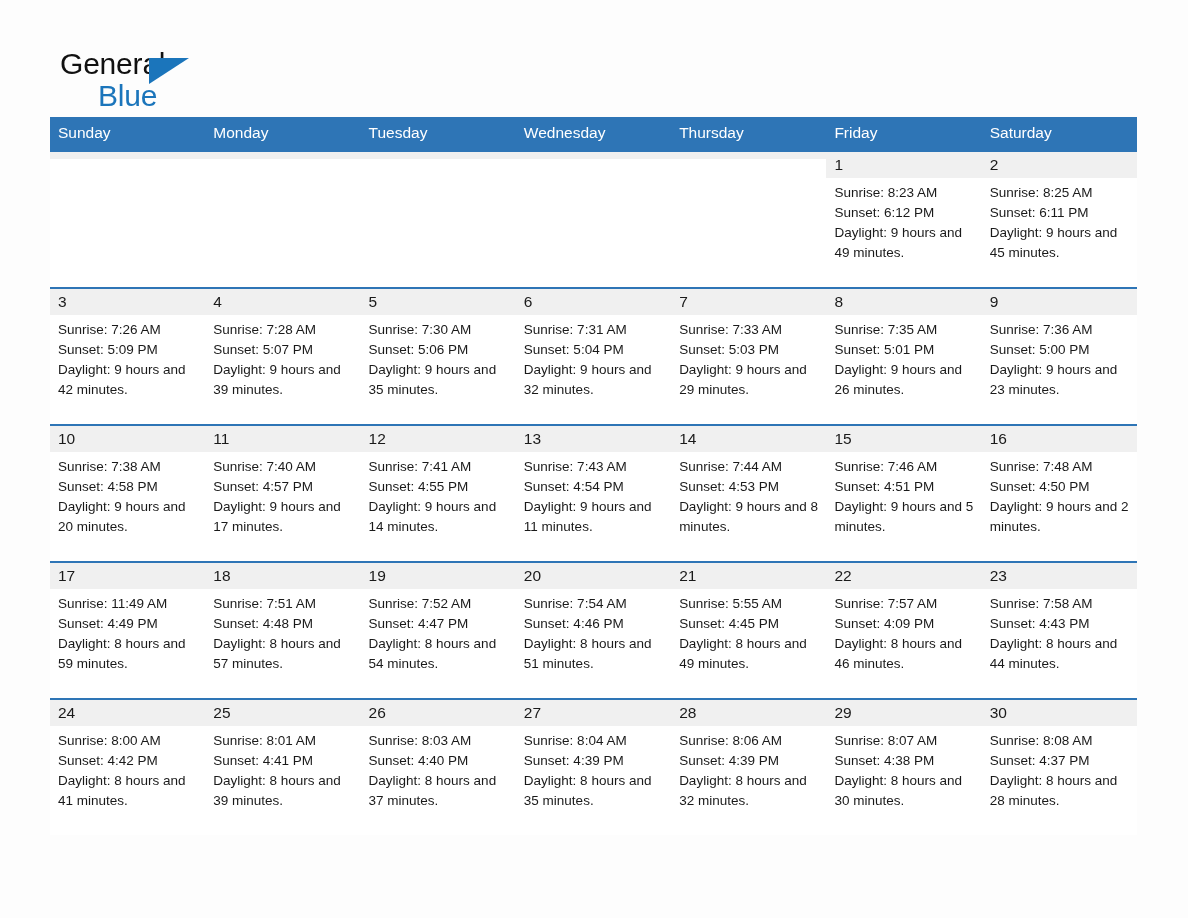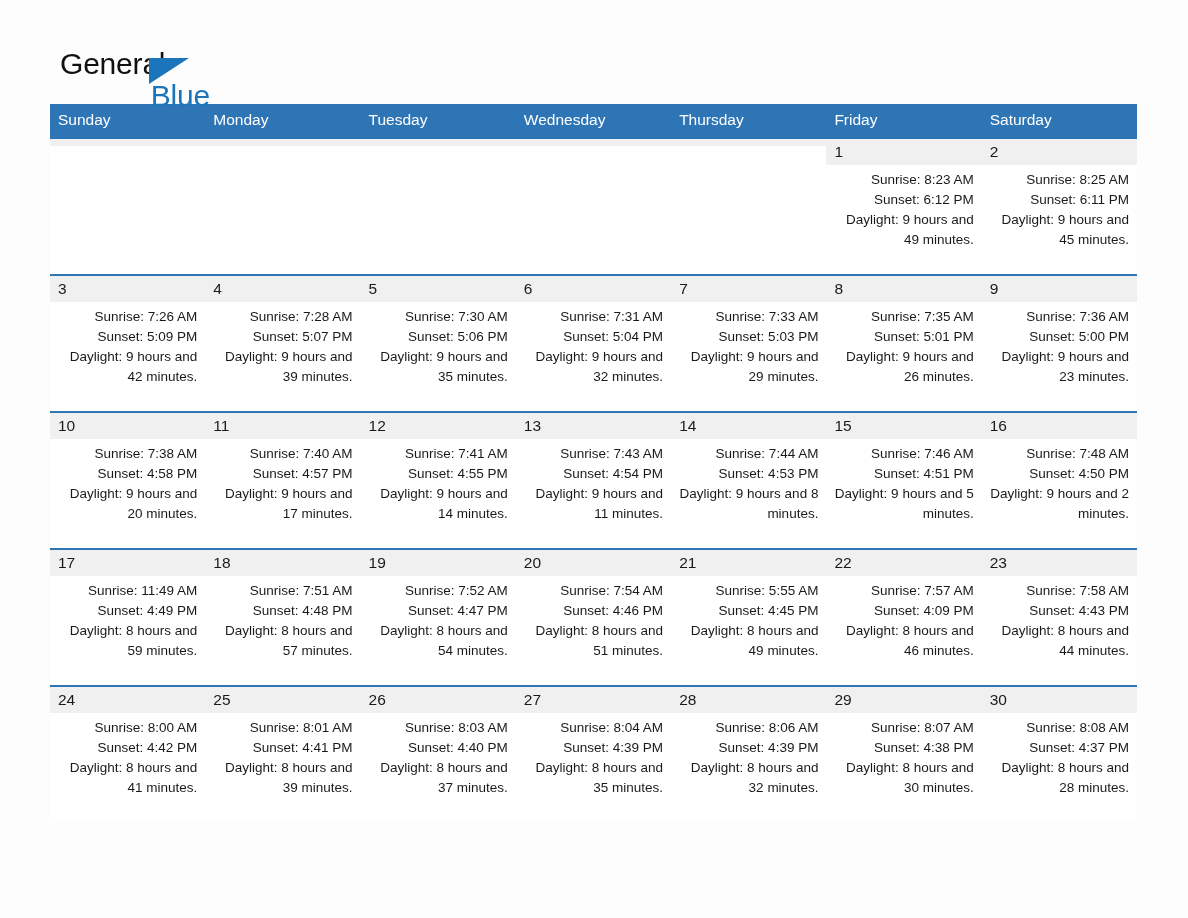"Blue" .logo-row2 { text-align: right -> none }
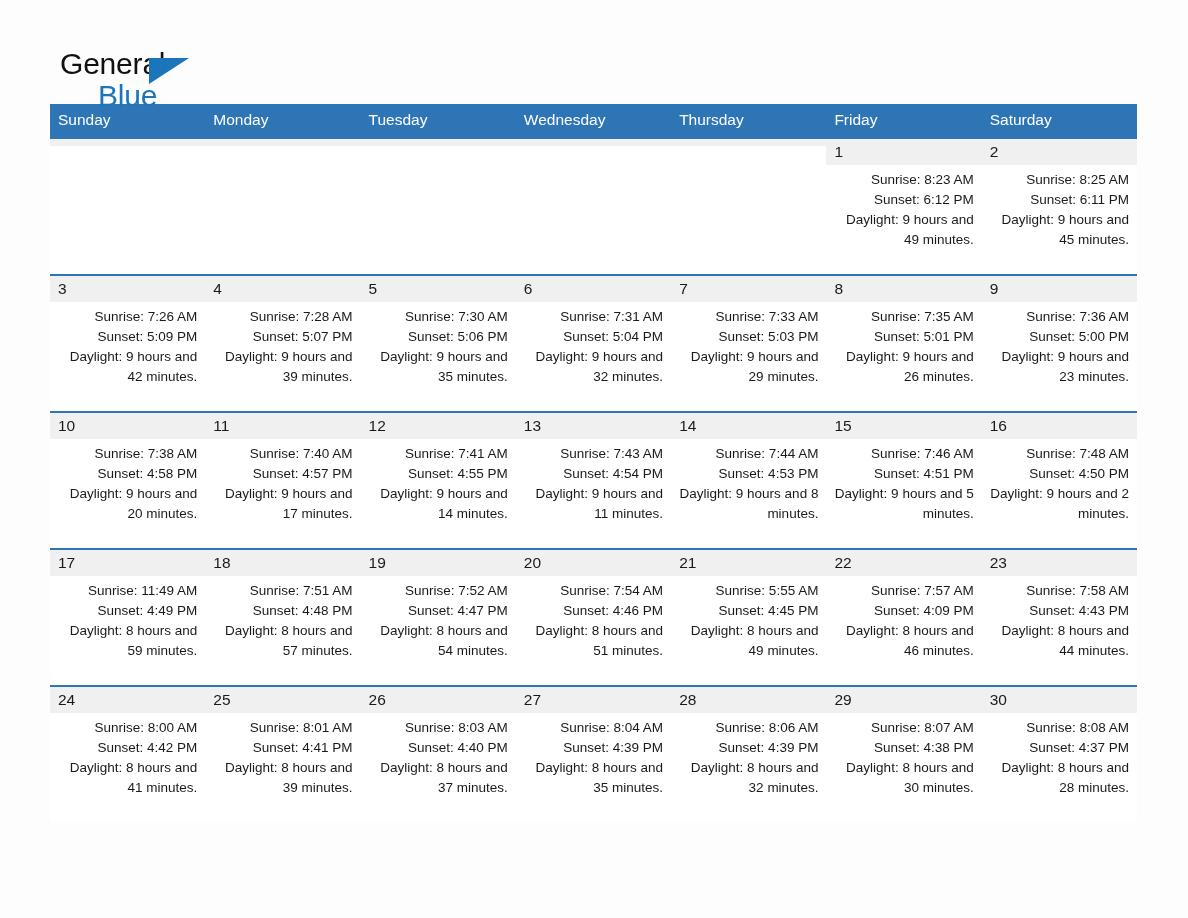"Sunday" .calendar { margin-top: 0 -> 13px }
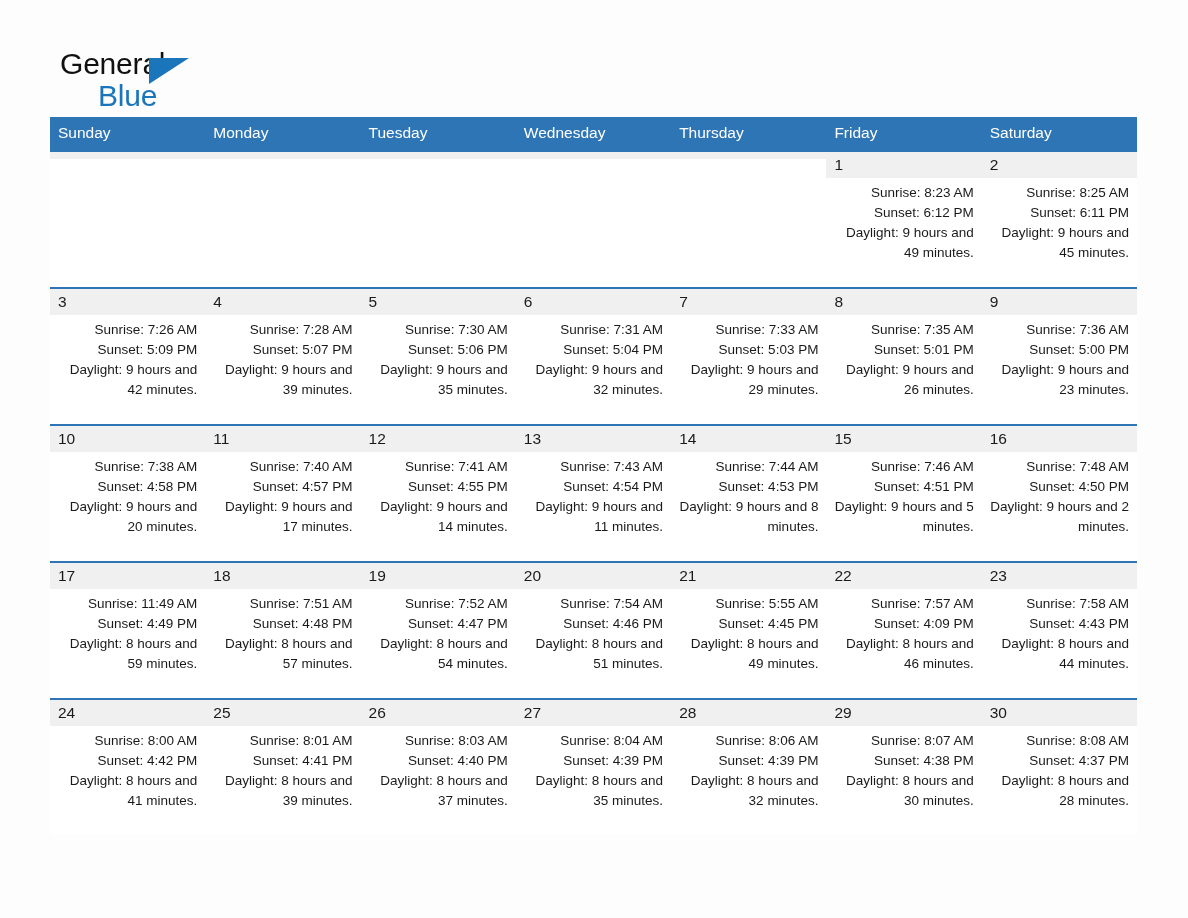"Sunrise: 8:23 AM" .info { text-align: right -> none }
